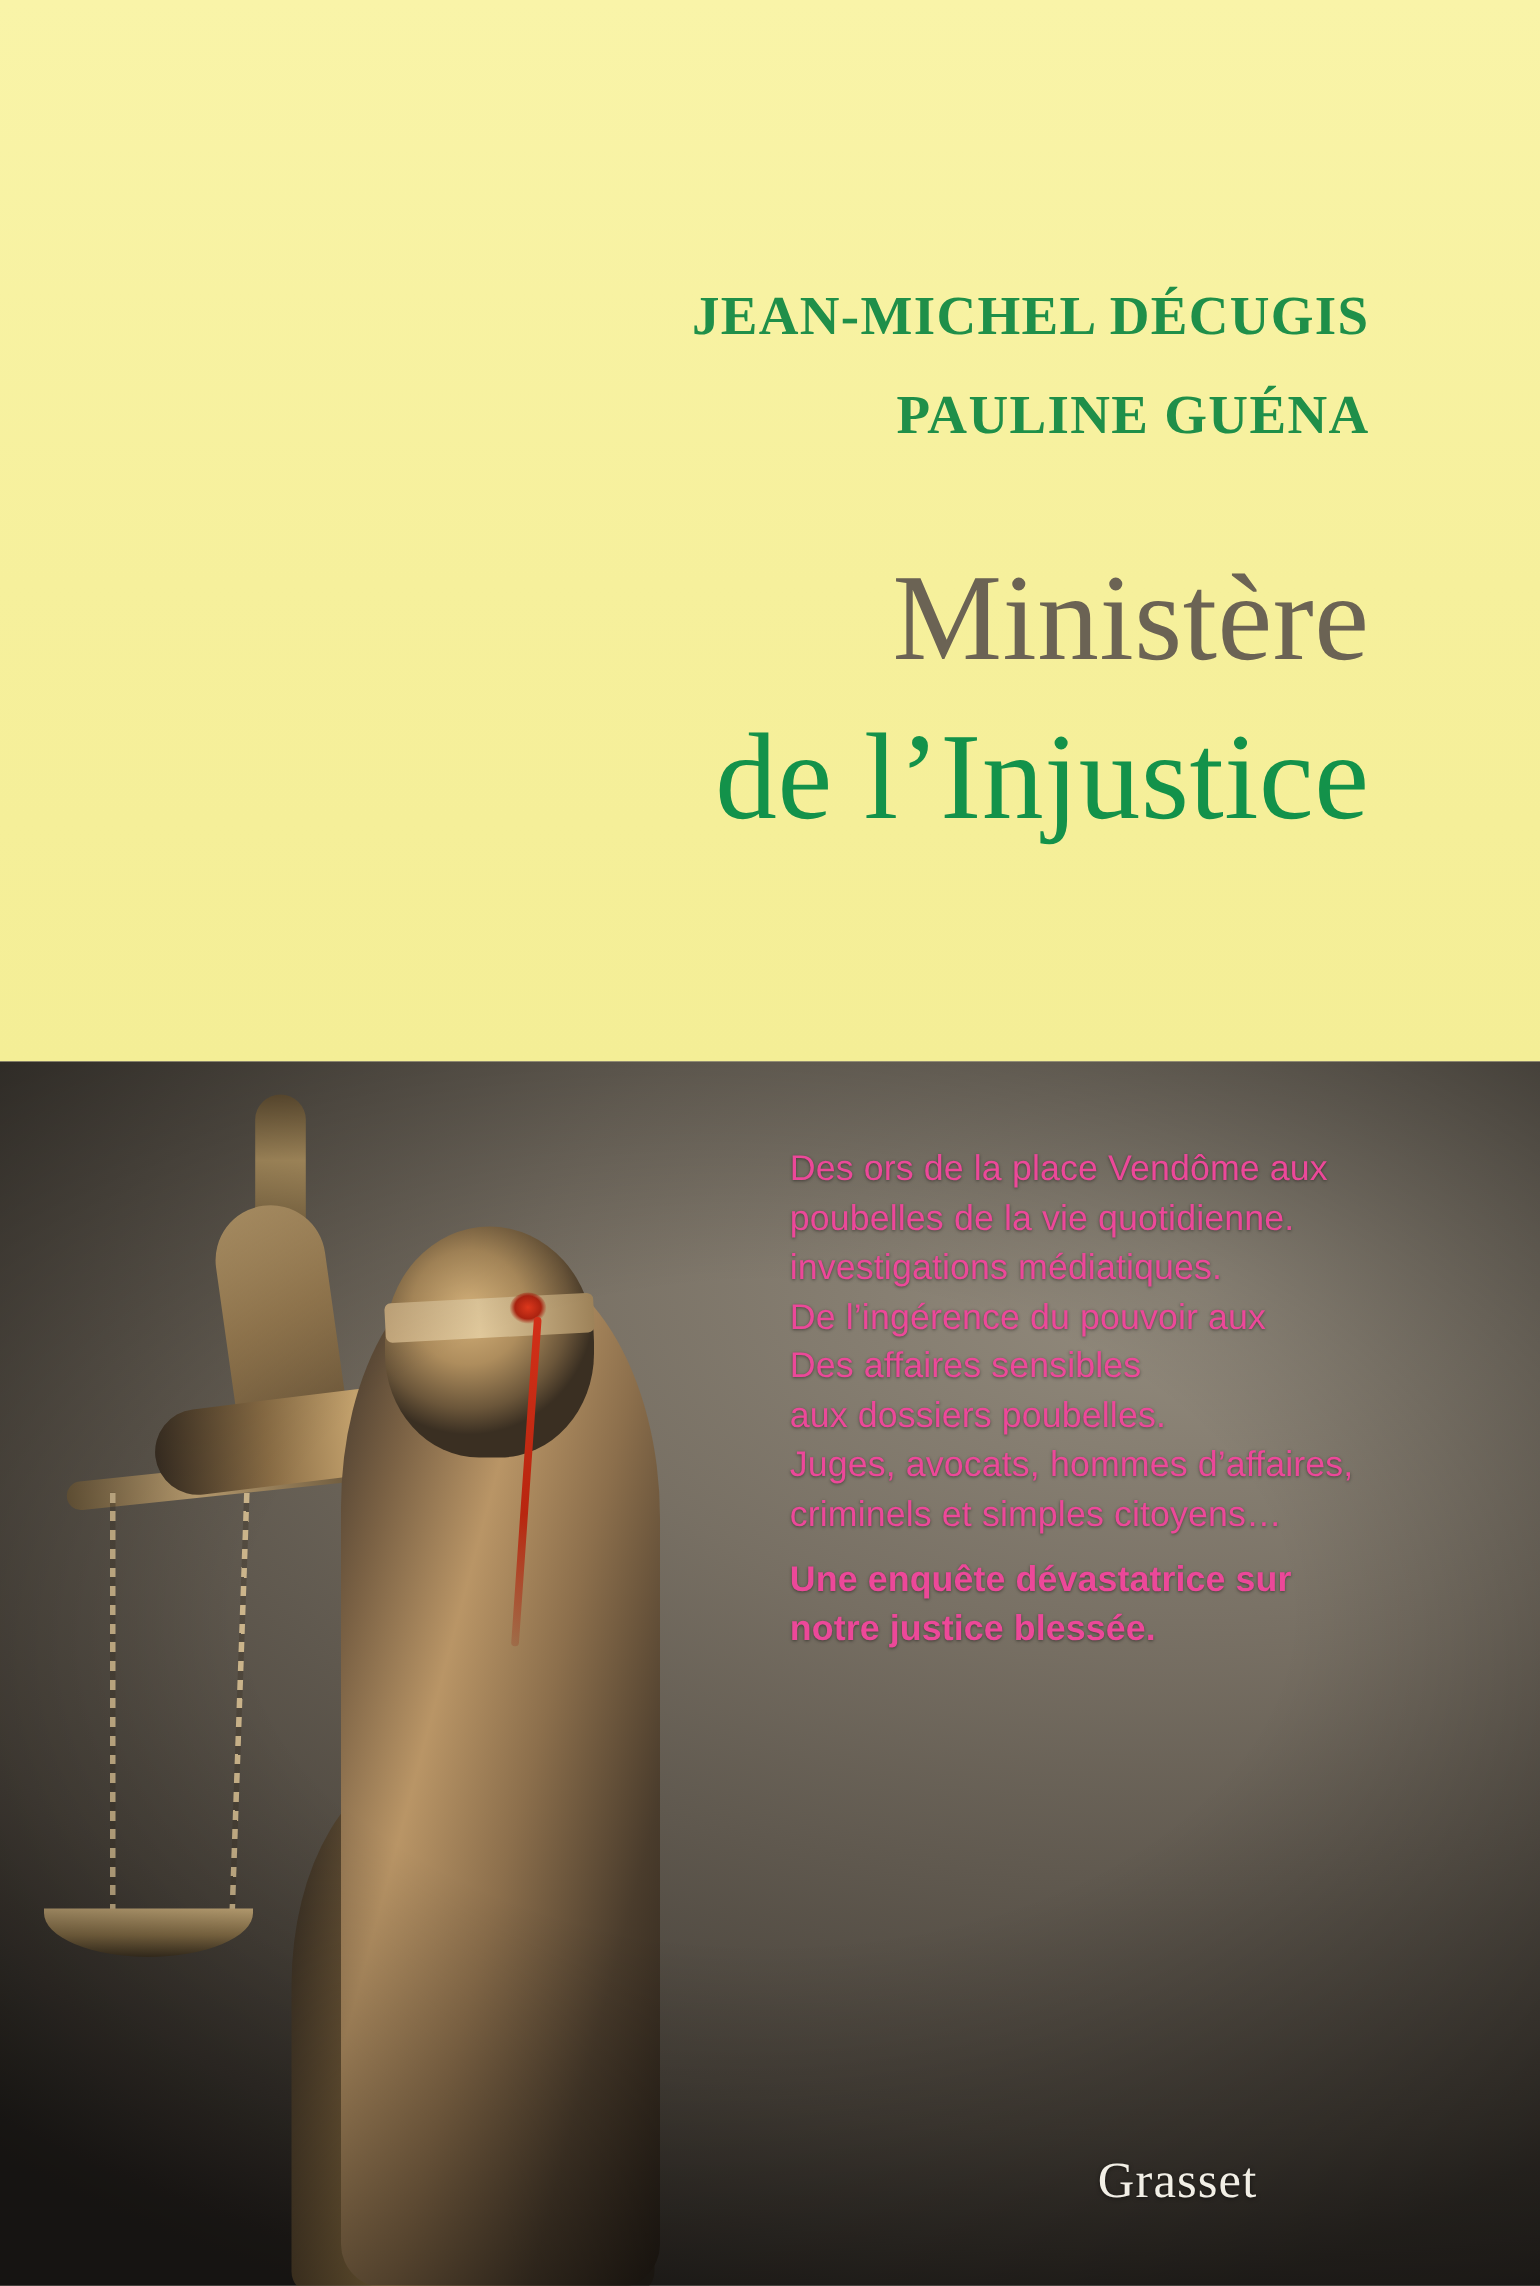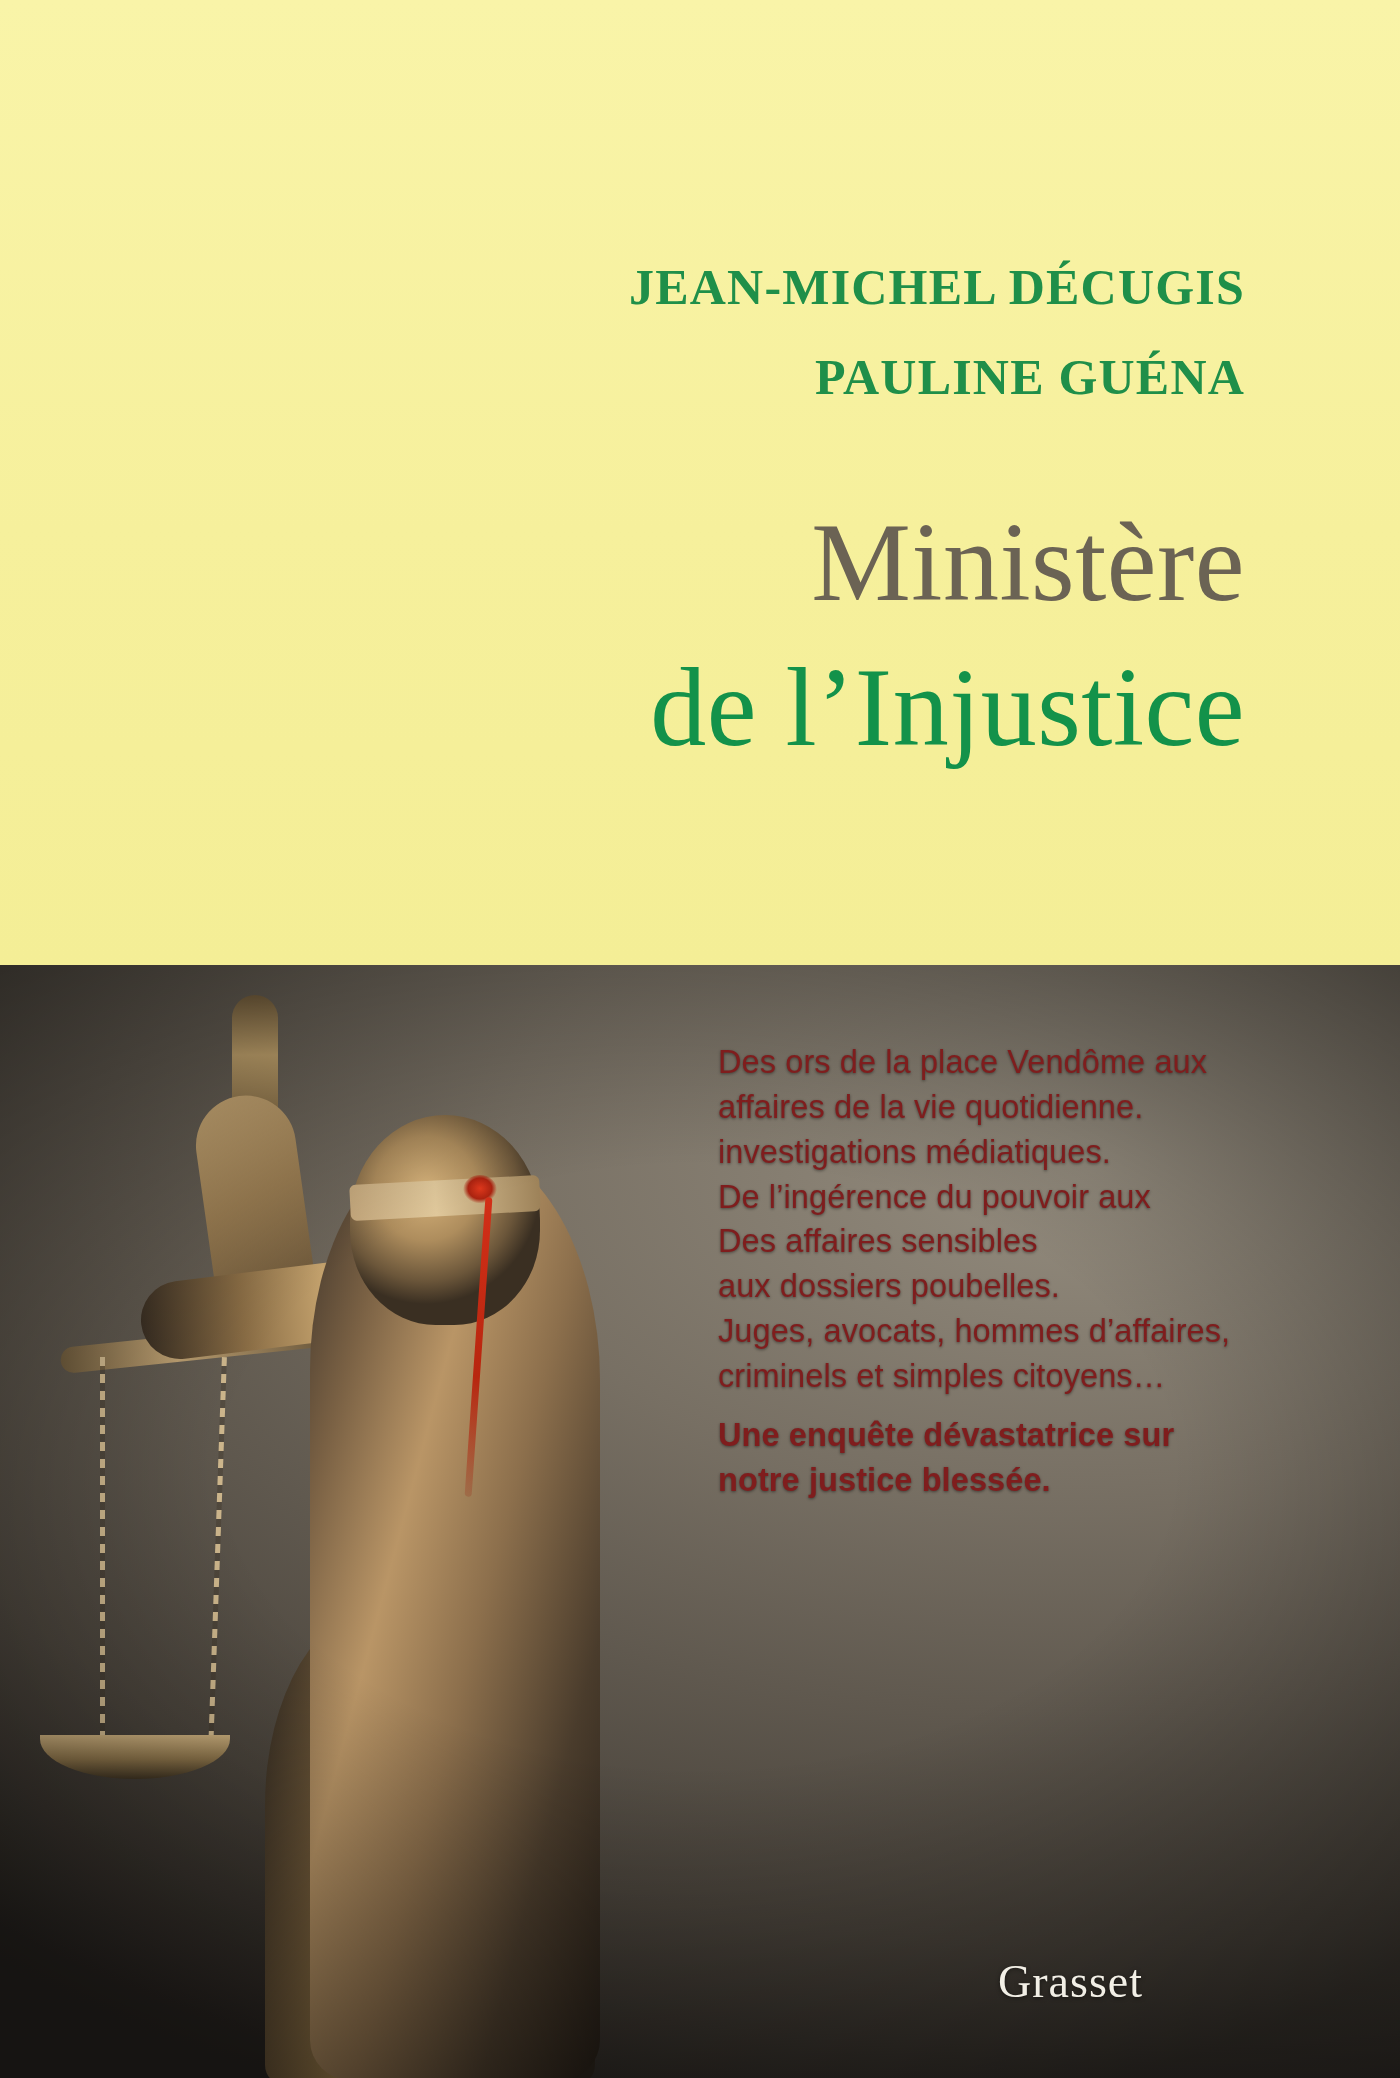"Des ors de la place" .blurb { color: #7f1d1d -> #ec4899 }
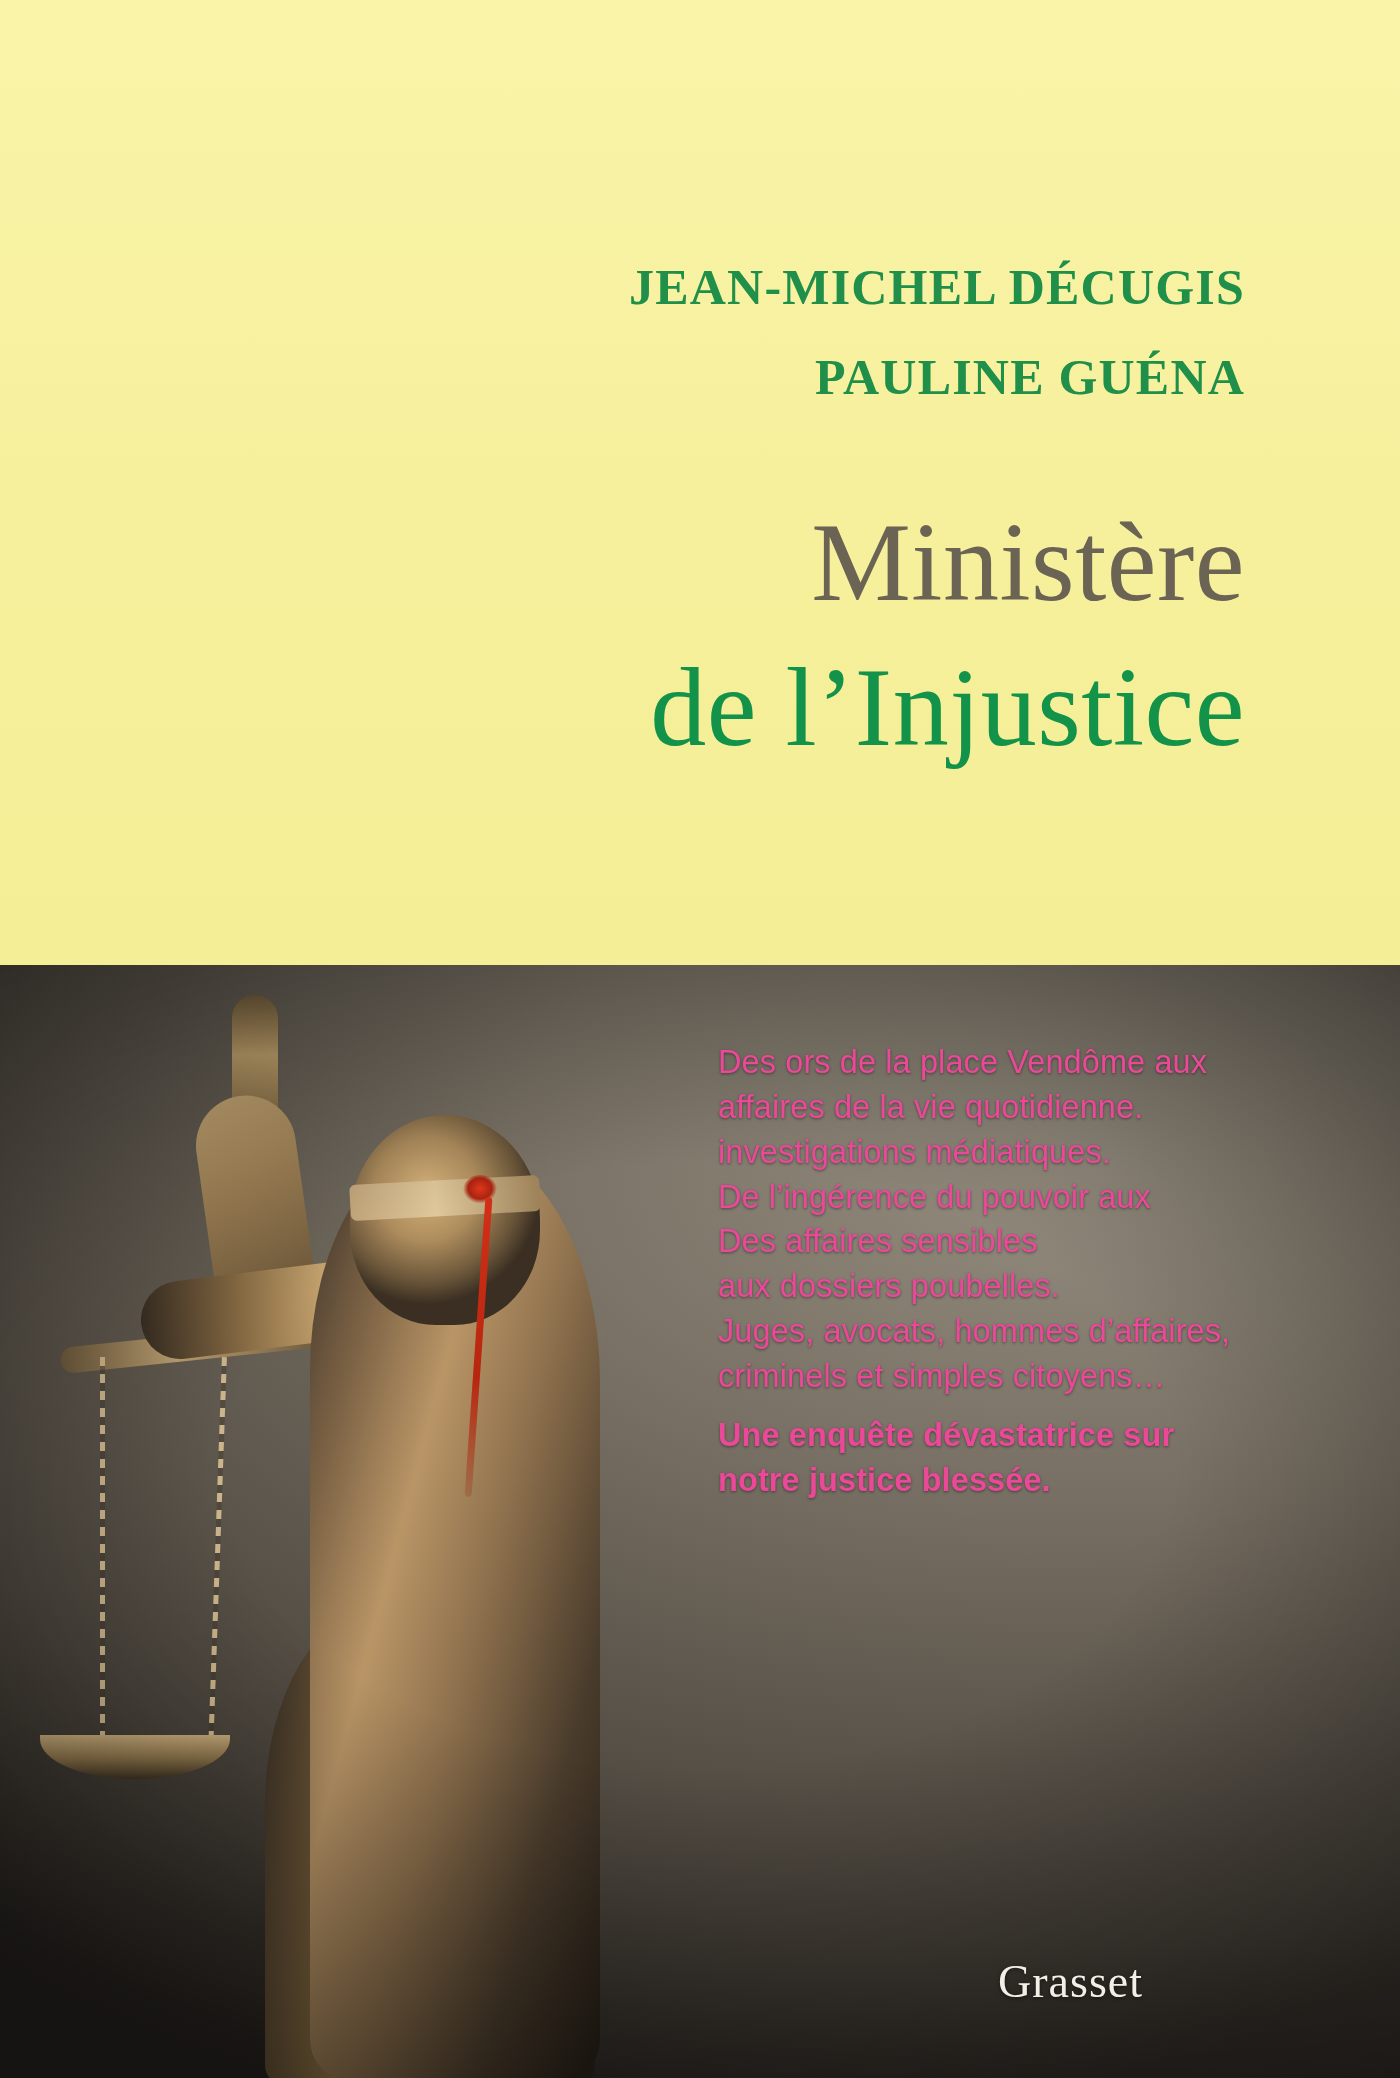"affaires de la vie quotidienne." span.ln { text: affaires -> poubelles }
